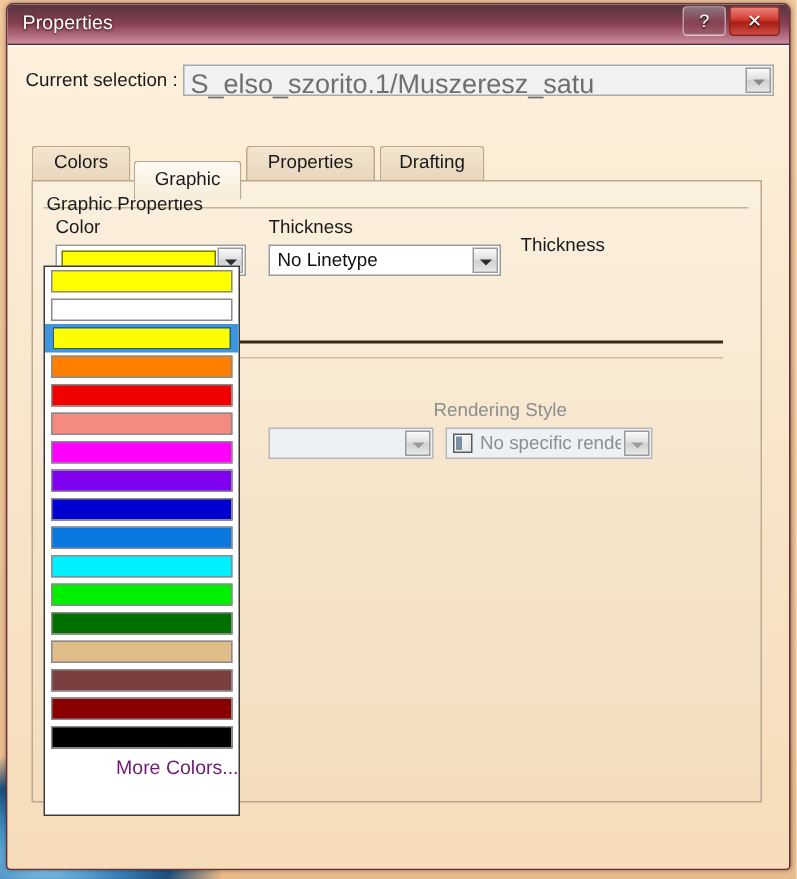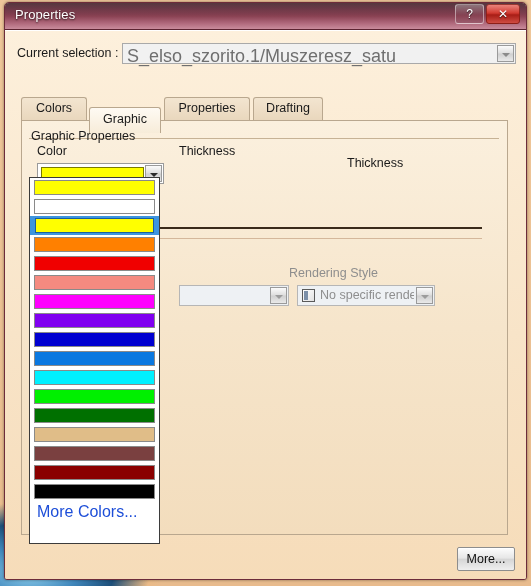"No Linetype" div.combo { html: none -> <div> <div>No Linetype</div> <div></div> </div> }
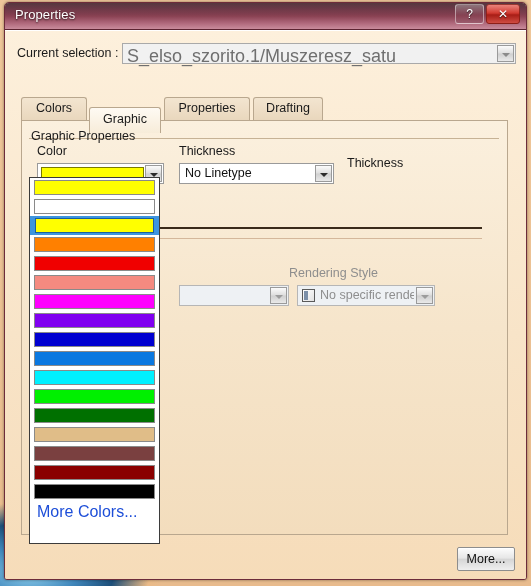"More Colors..." .ci.textitem { color: #1d4ed8 -> #701a75; font-size: 16px -> 13px; text-align: none -> right }
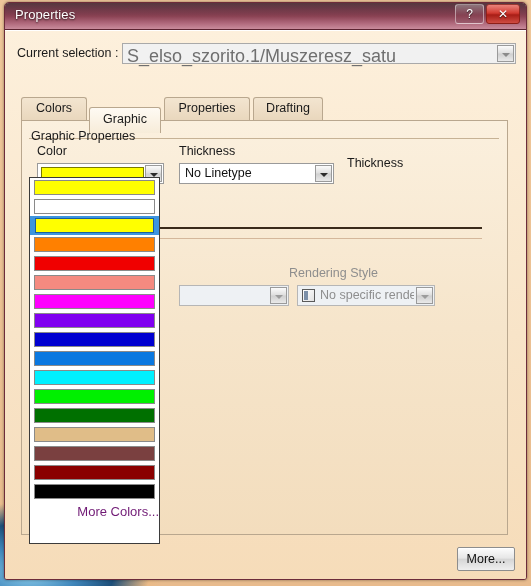"More..." div.btn { html: <div>More...</div> -> none }
